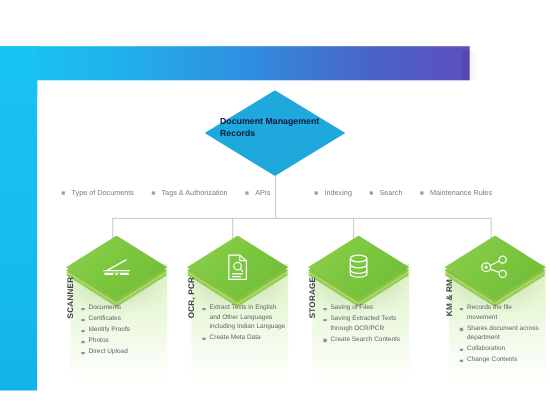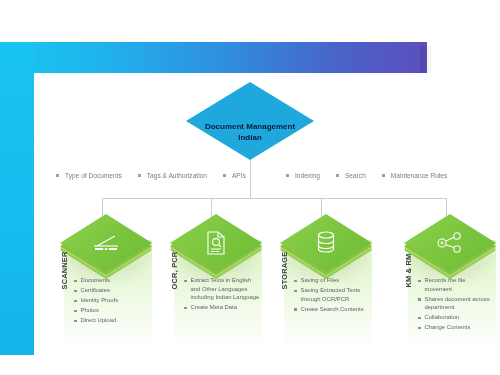"Document Management" .top-label { margin-top: 16px -> none; text-align: center -> left }
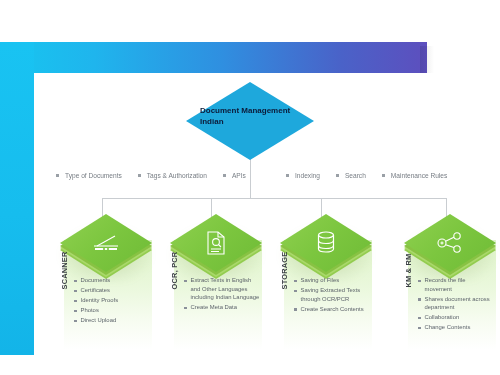"Indian" div { text: Indian -> Records }
